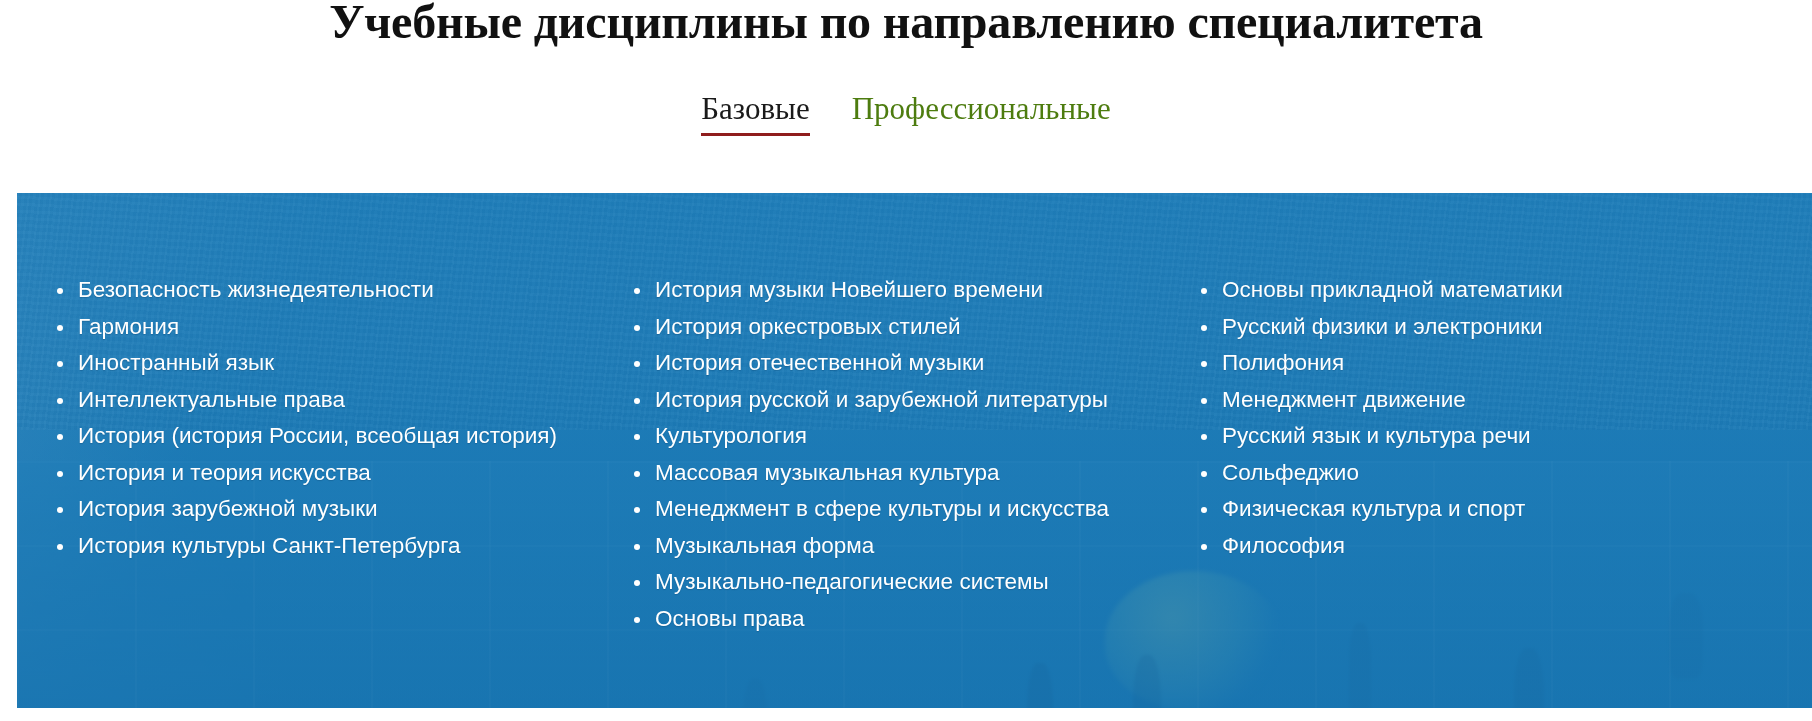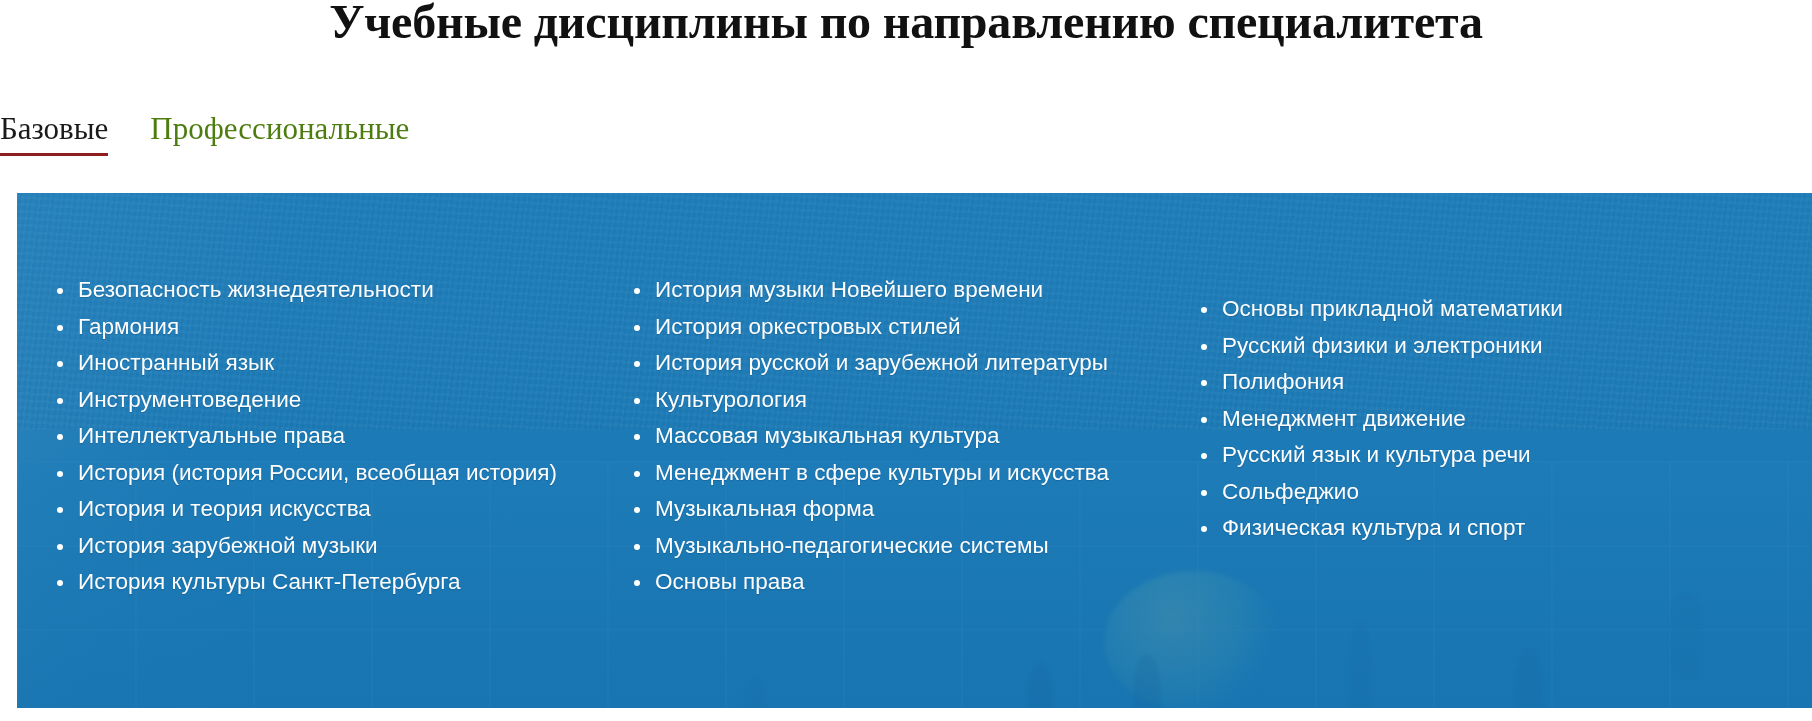"Базовые" .tab-bar { justify-content: none -> center; margin-top: 64px -> 44px }
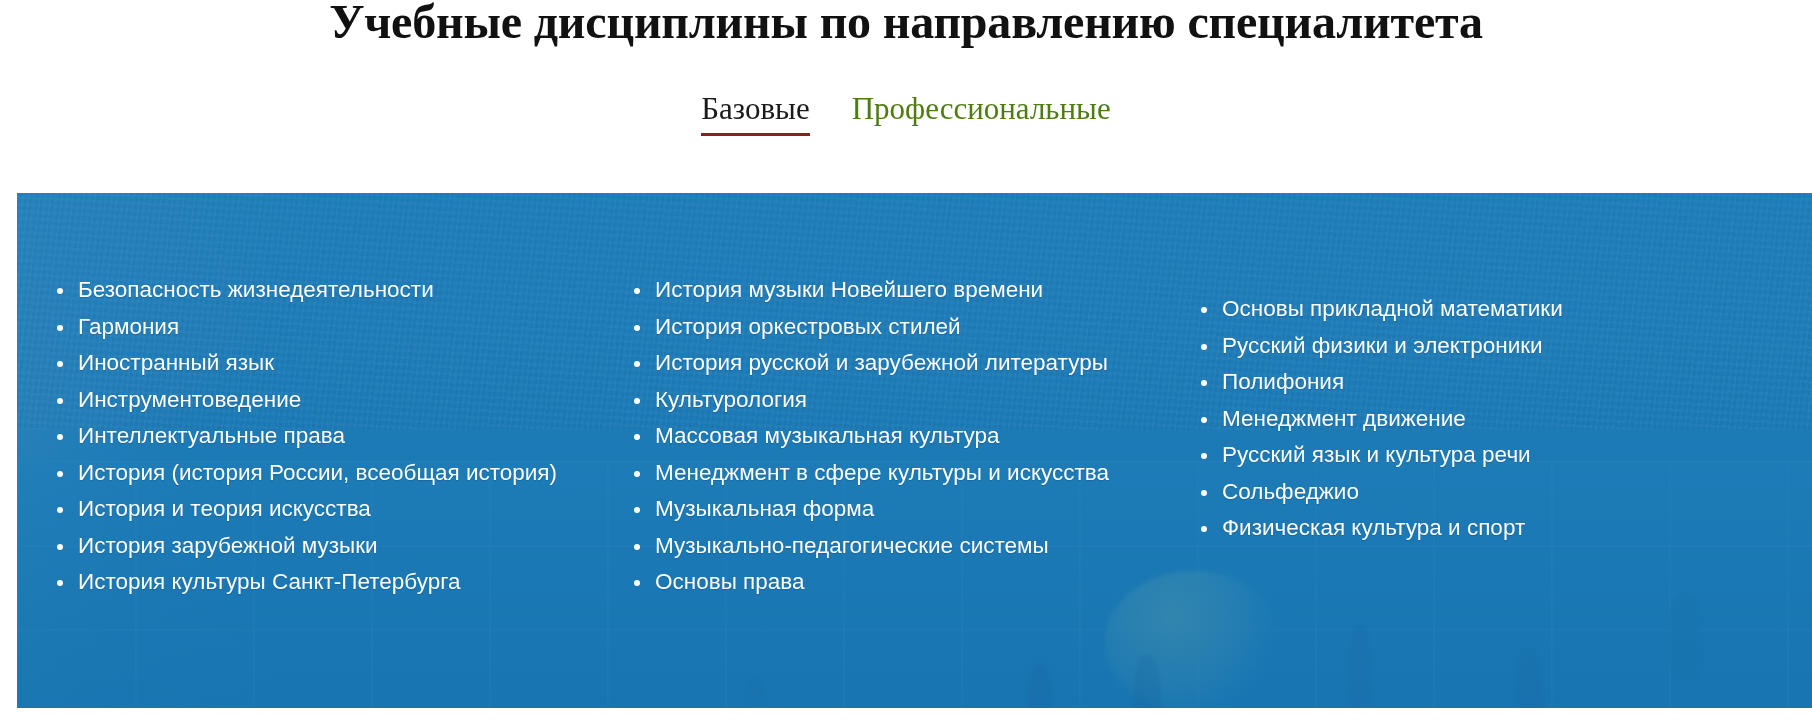"Основы прикладной математики" .col-3 { margin-top: 19px -> none }
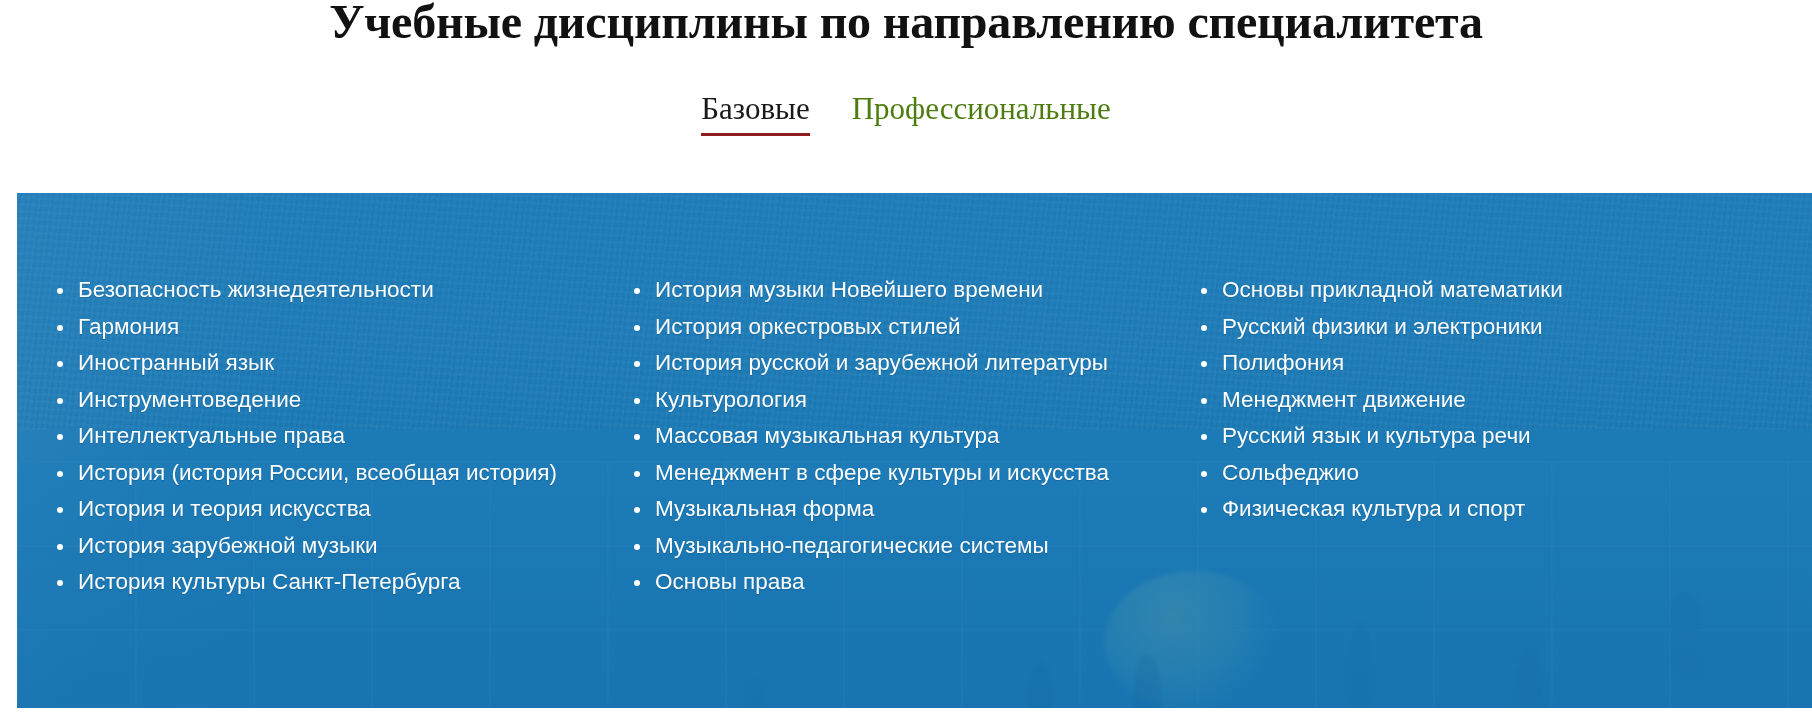"История отечественной музыки" li.discipline-item { html: none -> <li>История отечественной музыки</li> }
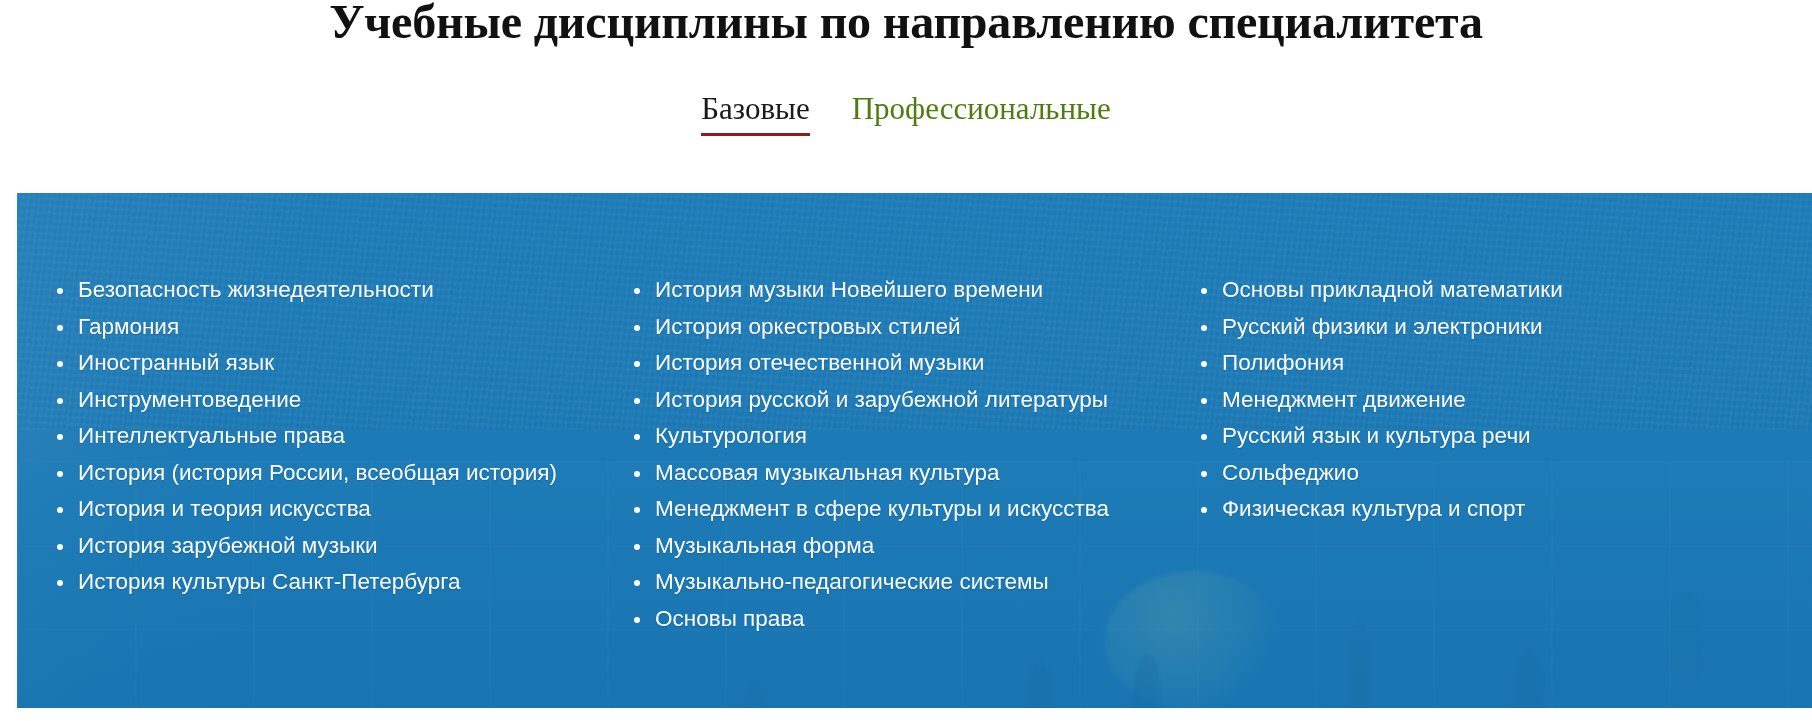"Инструментоведение" li.discipline-item { html: <li>Инструментоведение</li> -> none }
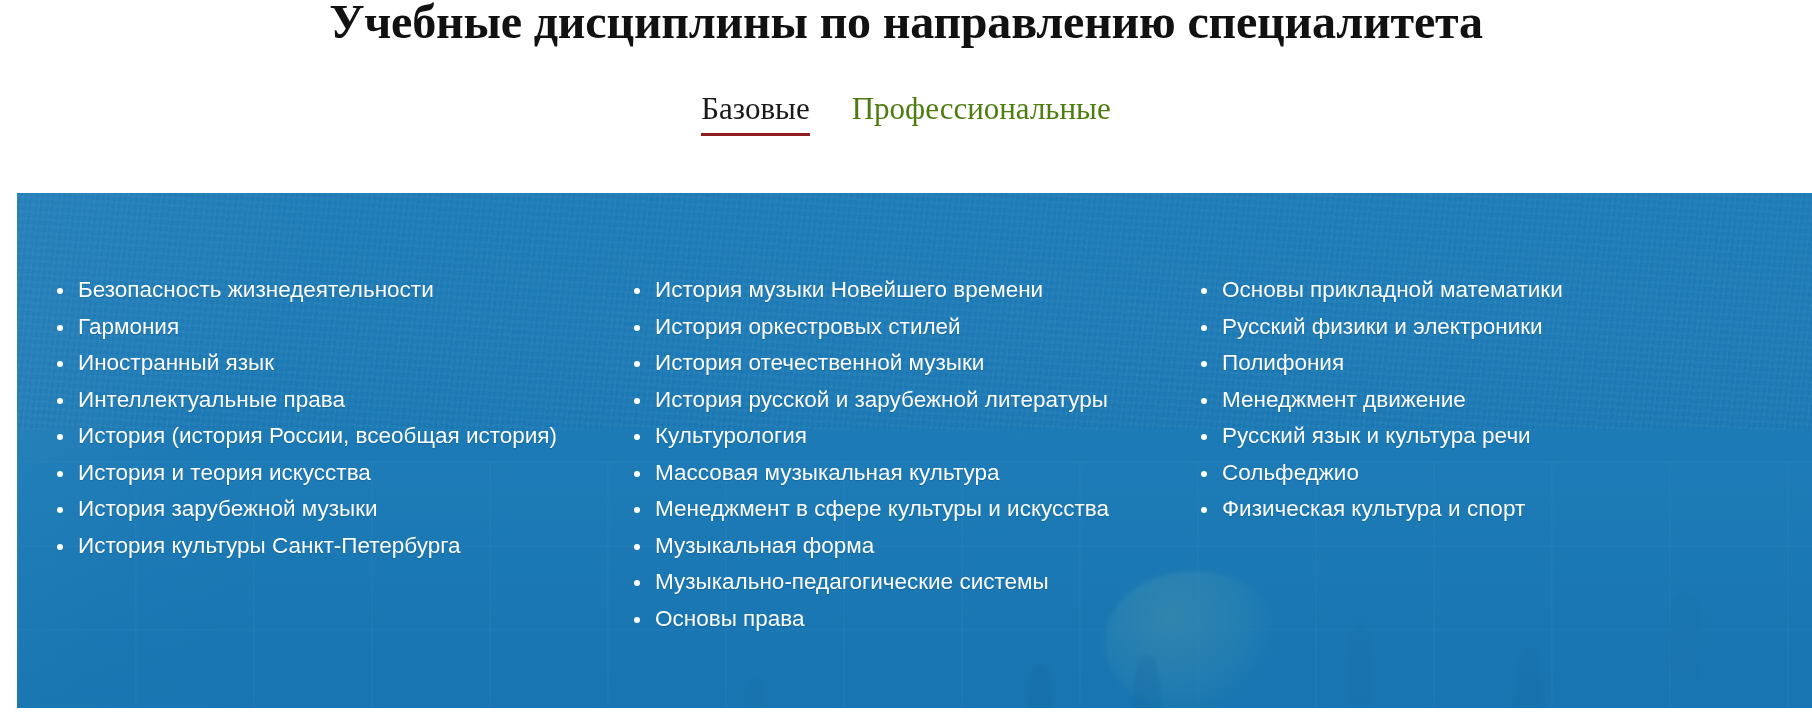"Философия" li.discipline-item { html: none -> <li>Философия</li> }
